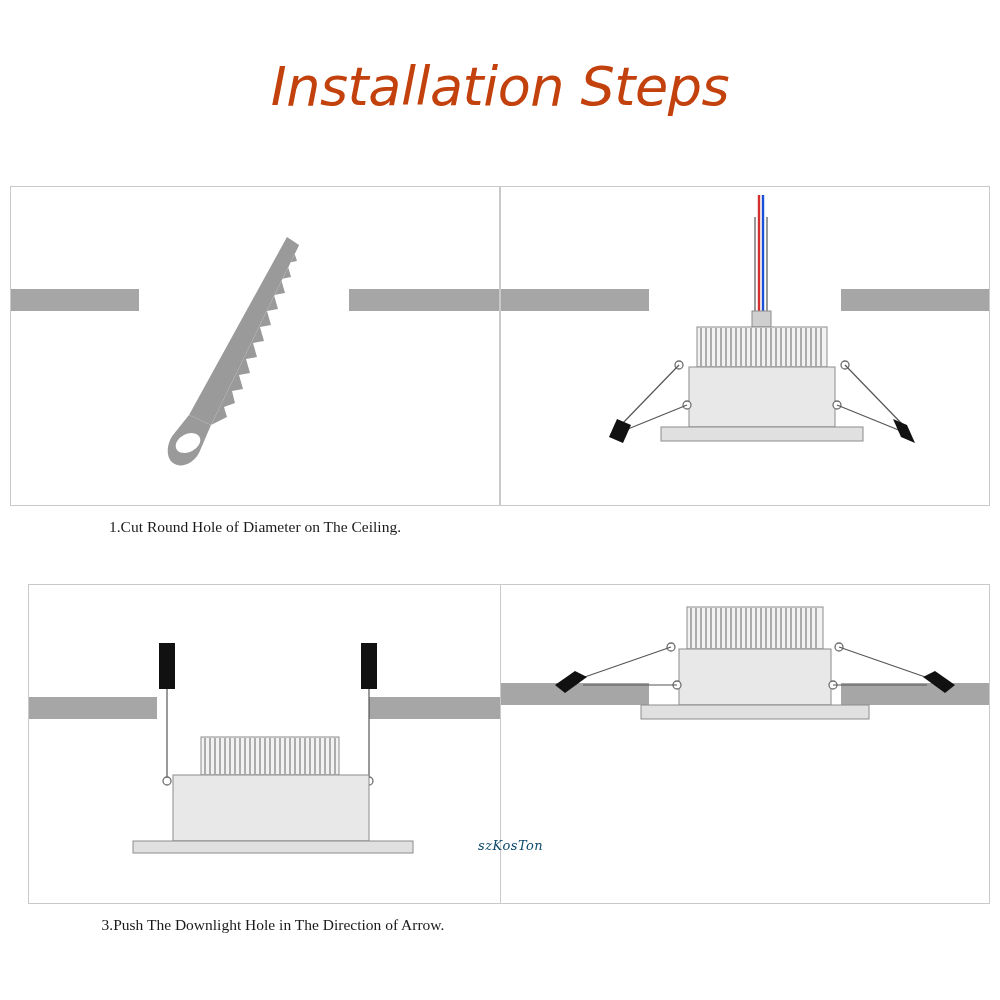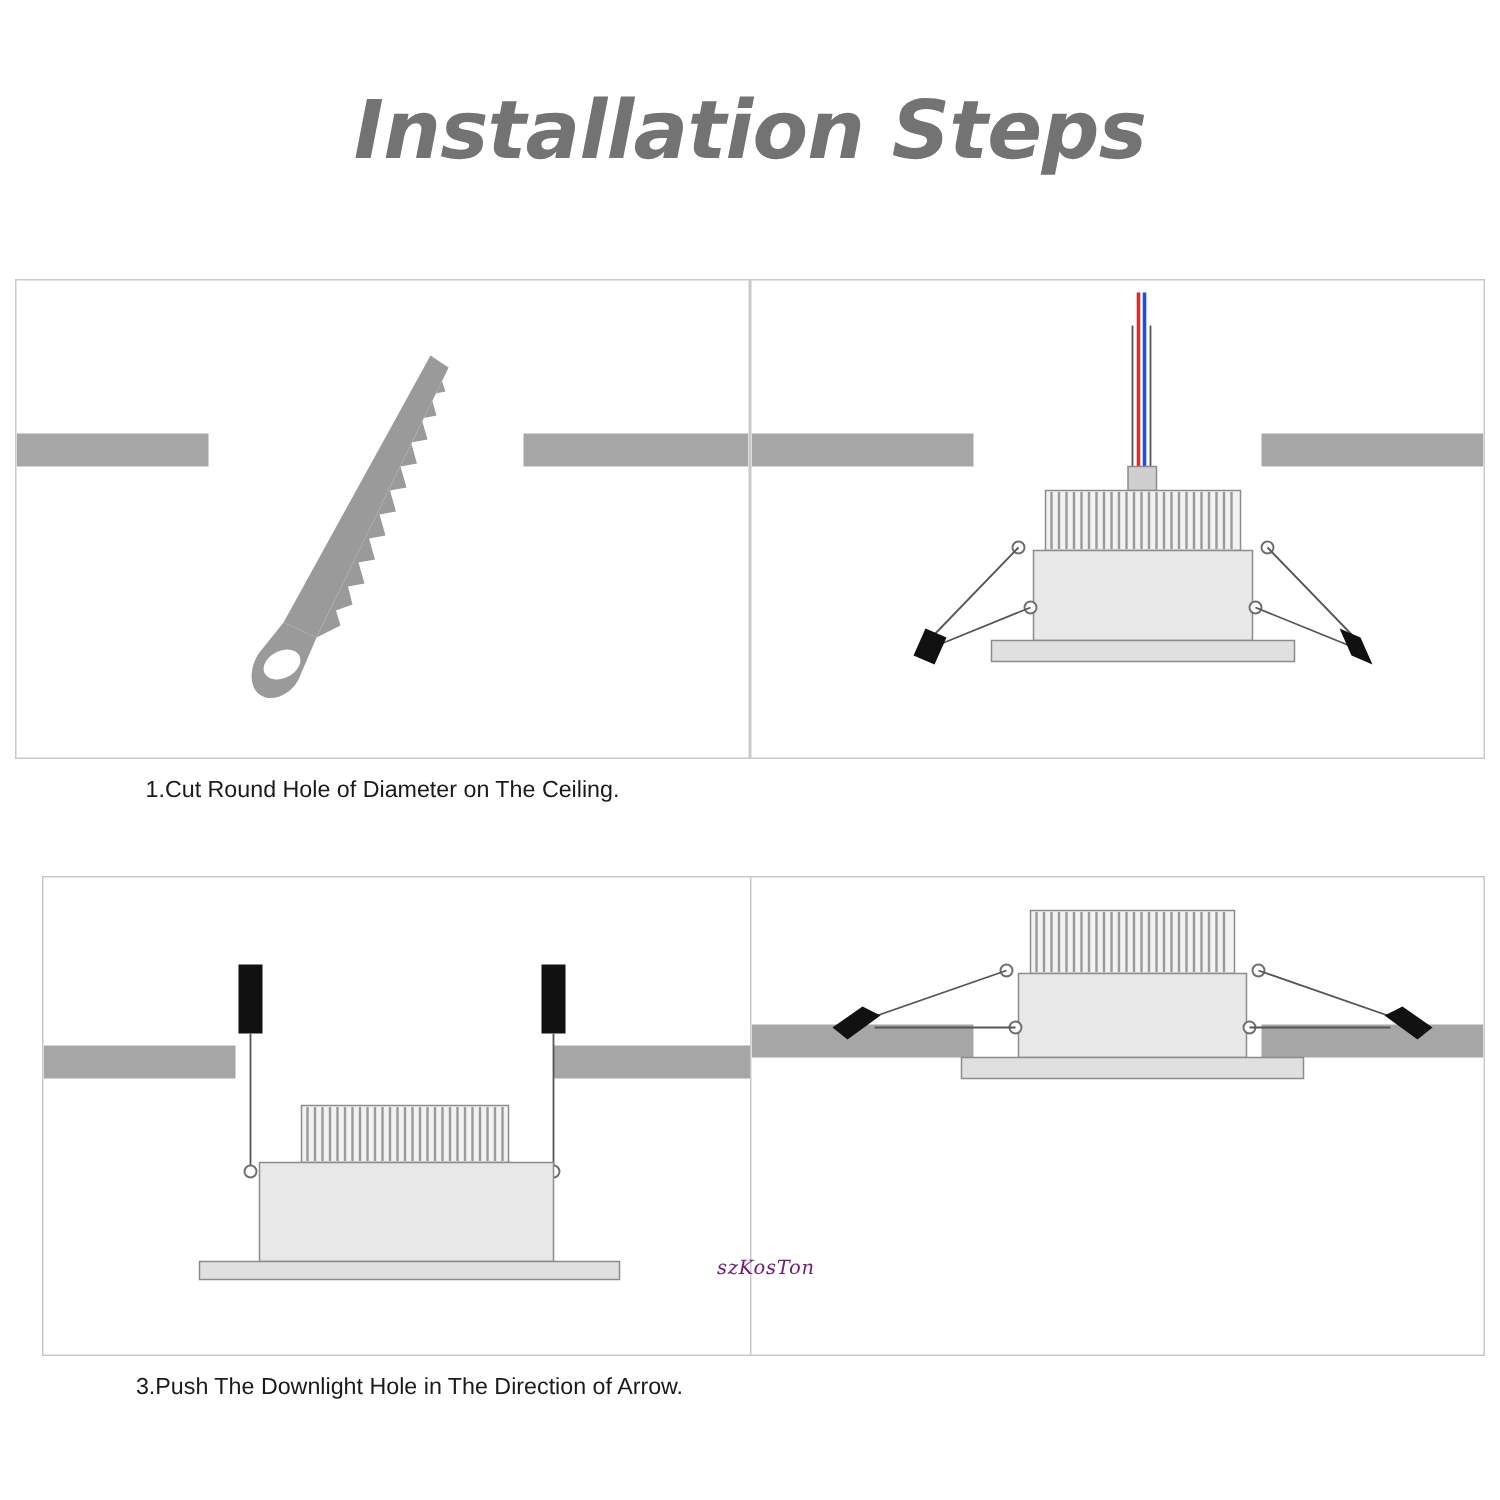"Installation Steps" .title { color: #737373 -> #c2410c; font-weight: bold -> normal }
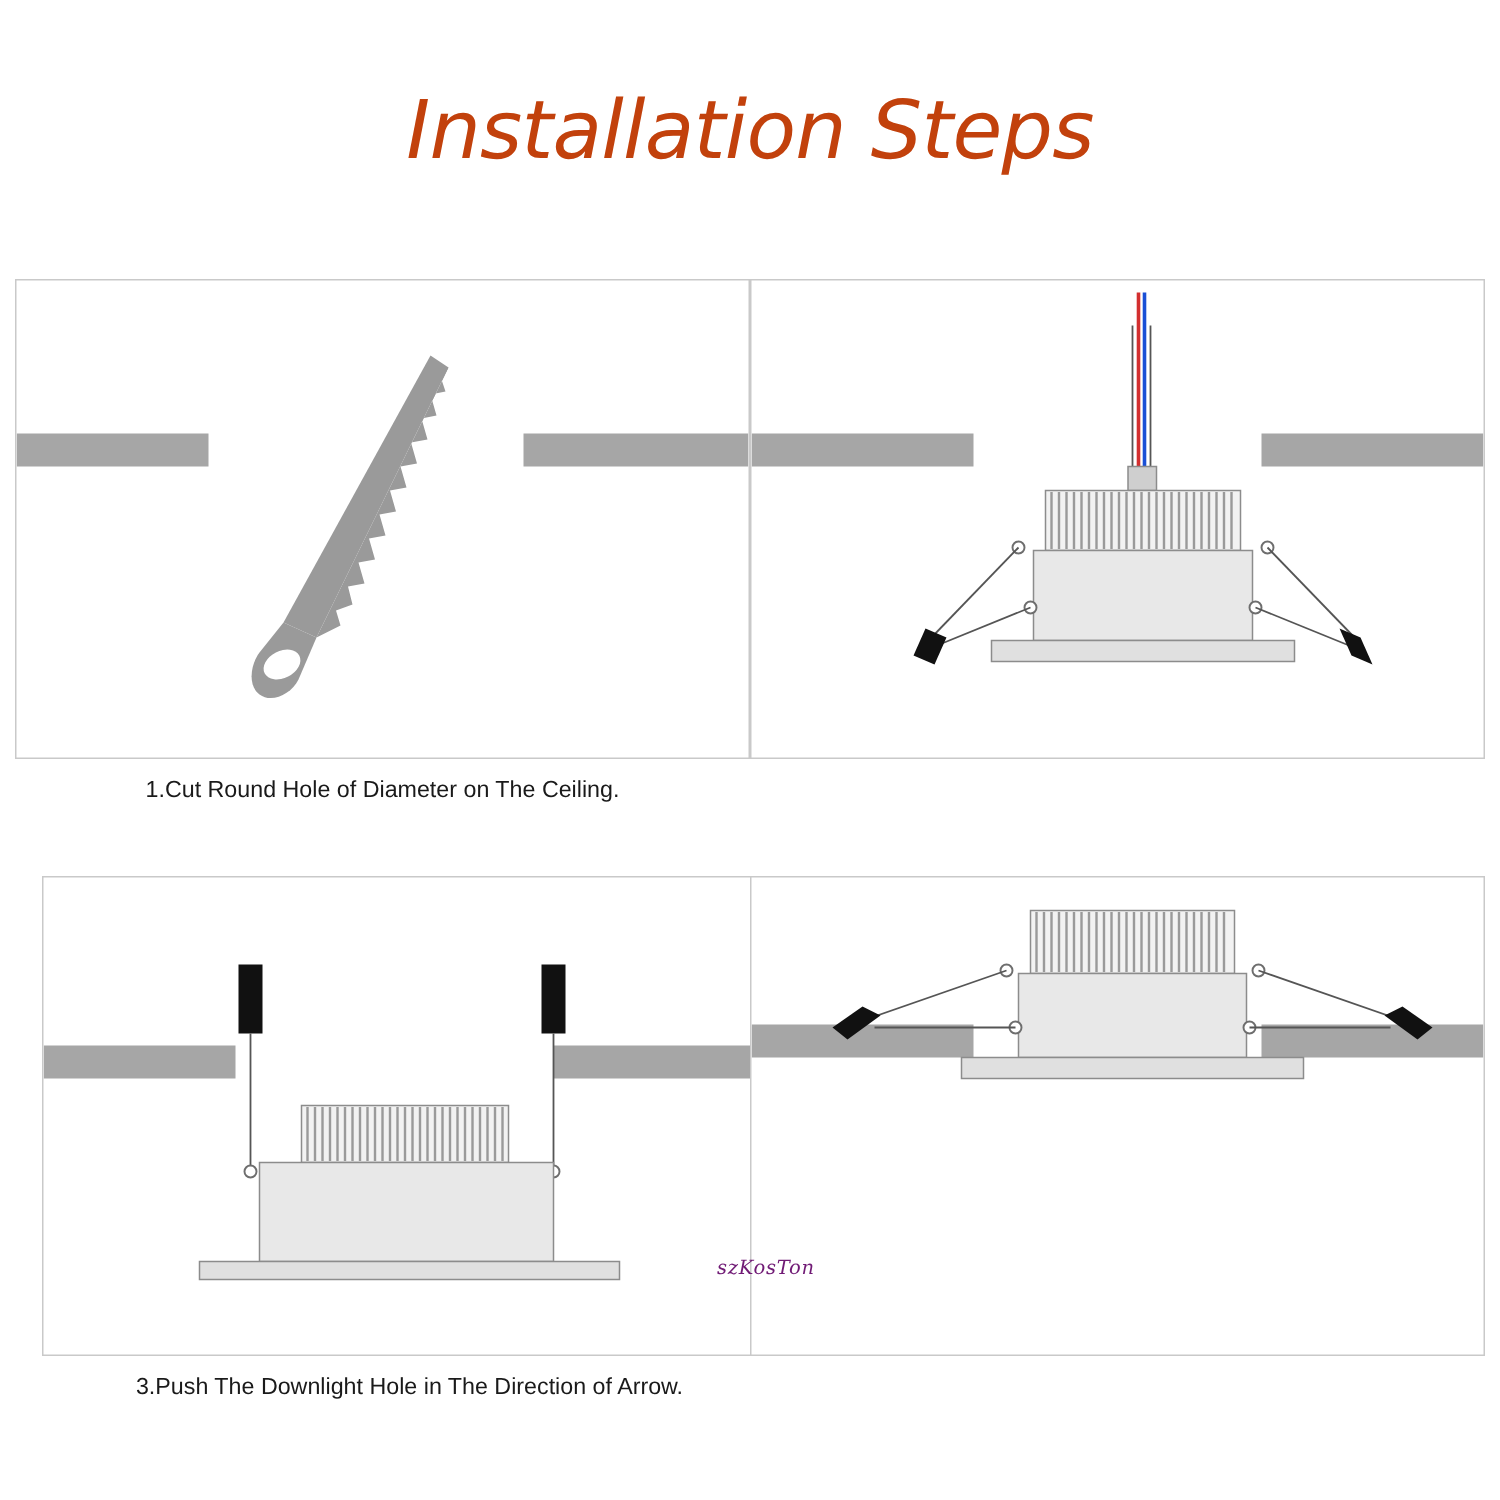"1.Cut Round Hole of Diameter" .caption { font-family: Liberation Sans, sans-serif -> Liberation Serif, serif }
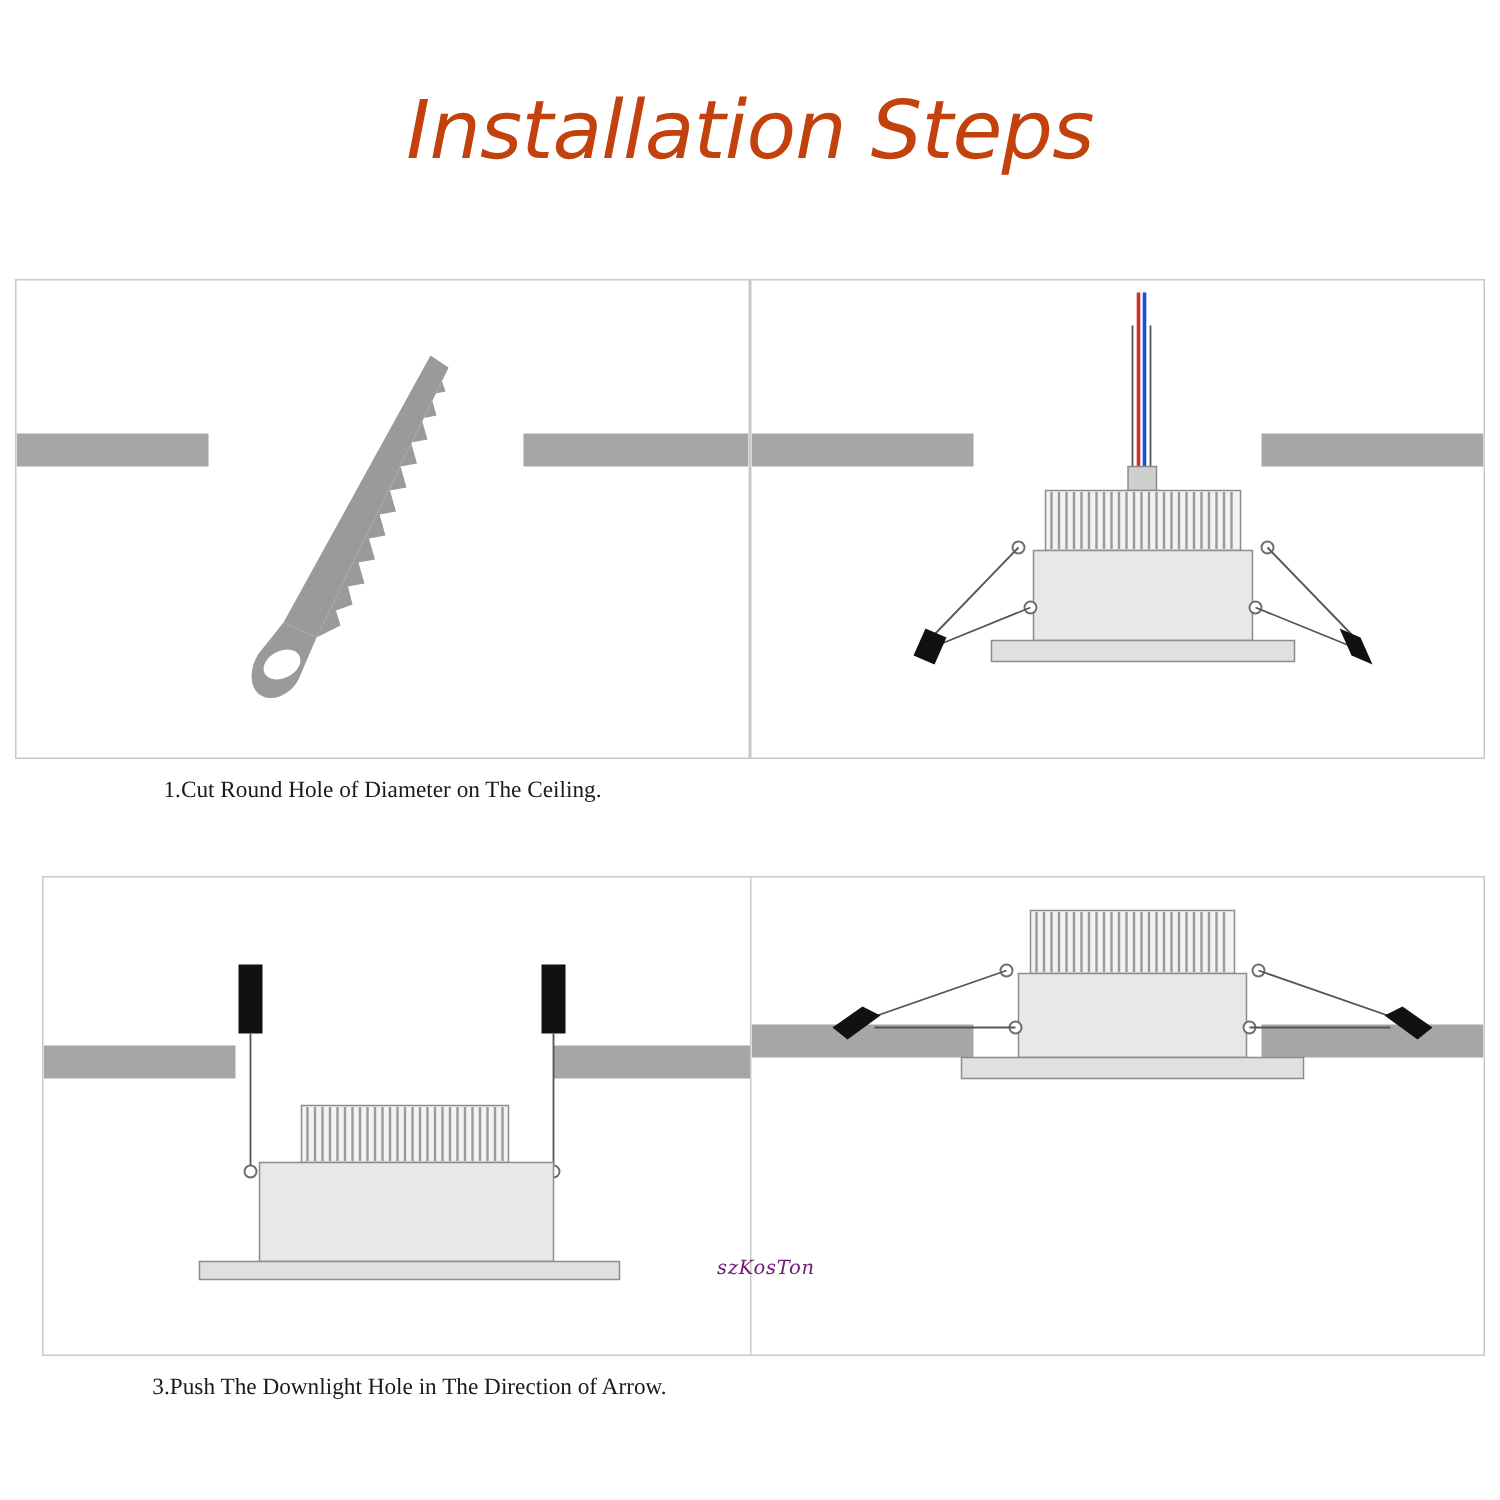"szKosTon" .watermark { color: #701a75 -> #0c4a6e }
